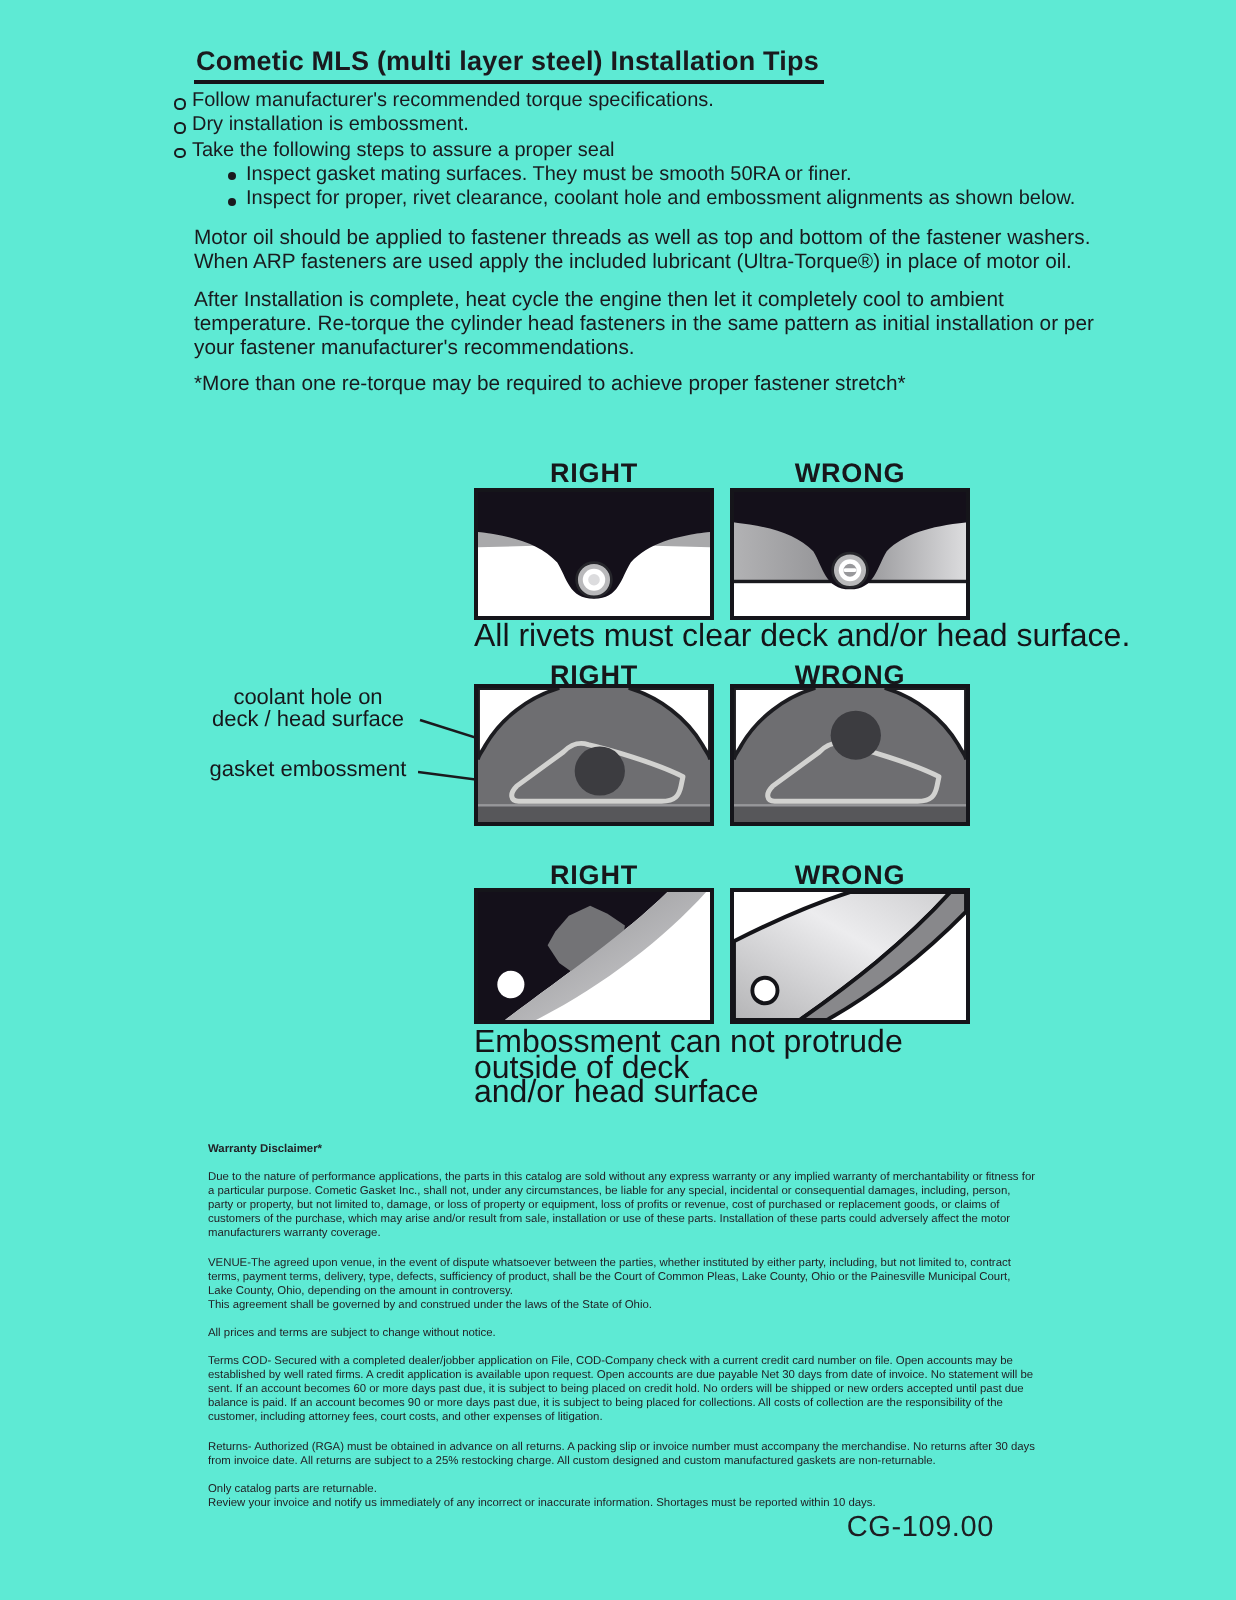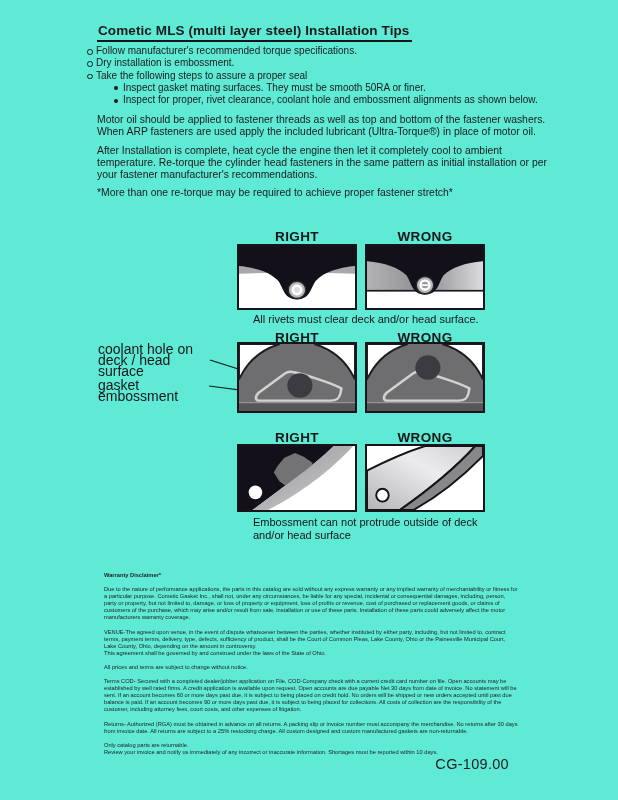"All rivets must clear deck" .caption { font-size: 11px -> 16px; margin-left: 16px -> none }
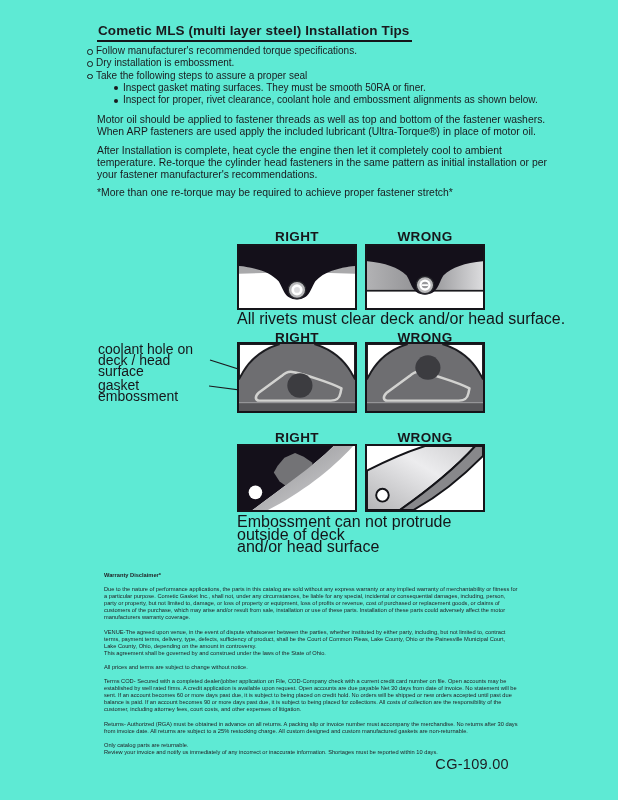"coolant hole on" .ann { font-size: 14px -> 11px; text-align: left -> center }
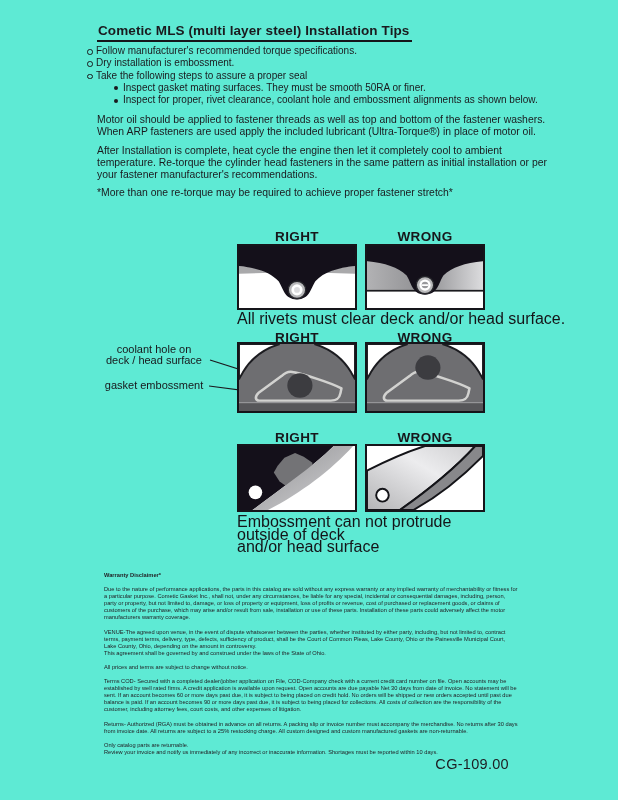"CG-109.00" .code { left: 384px -> 372px }
